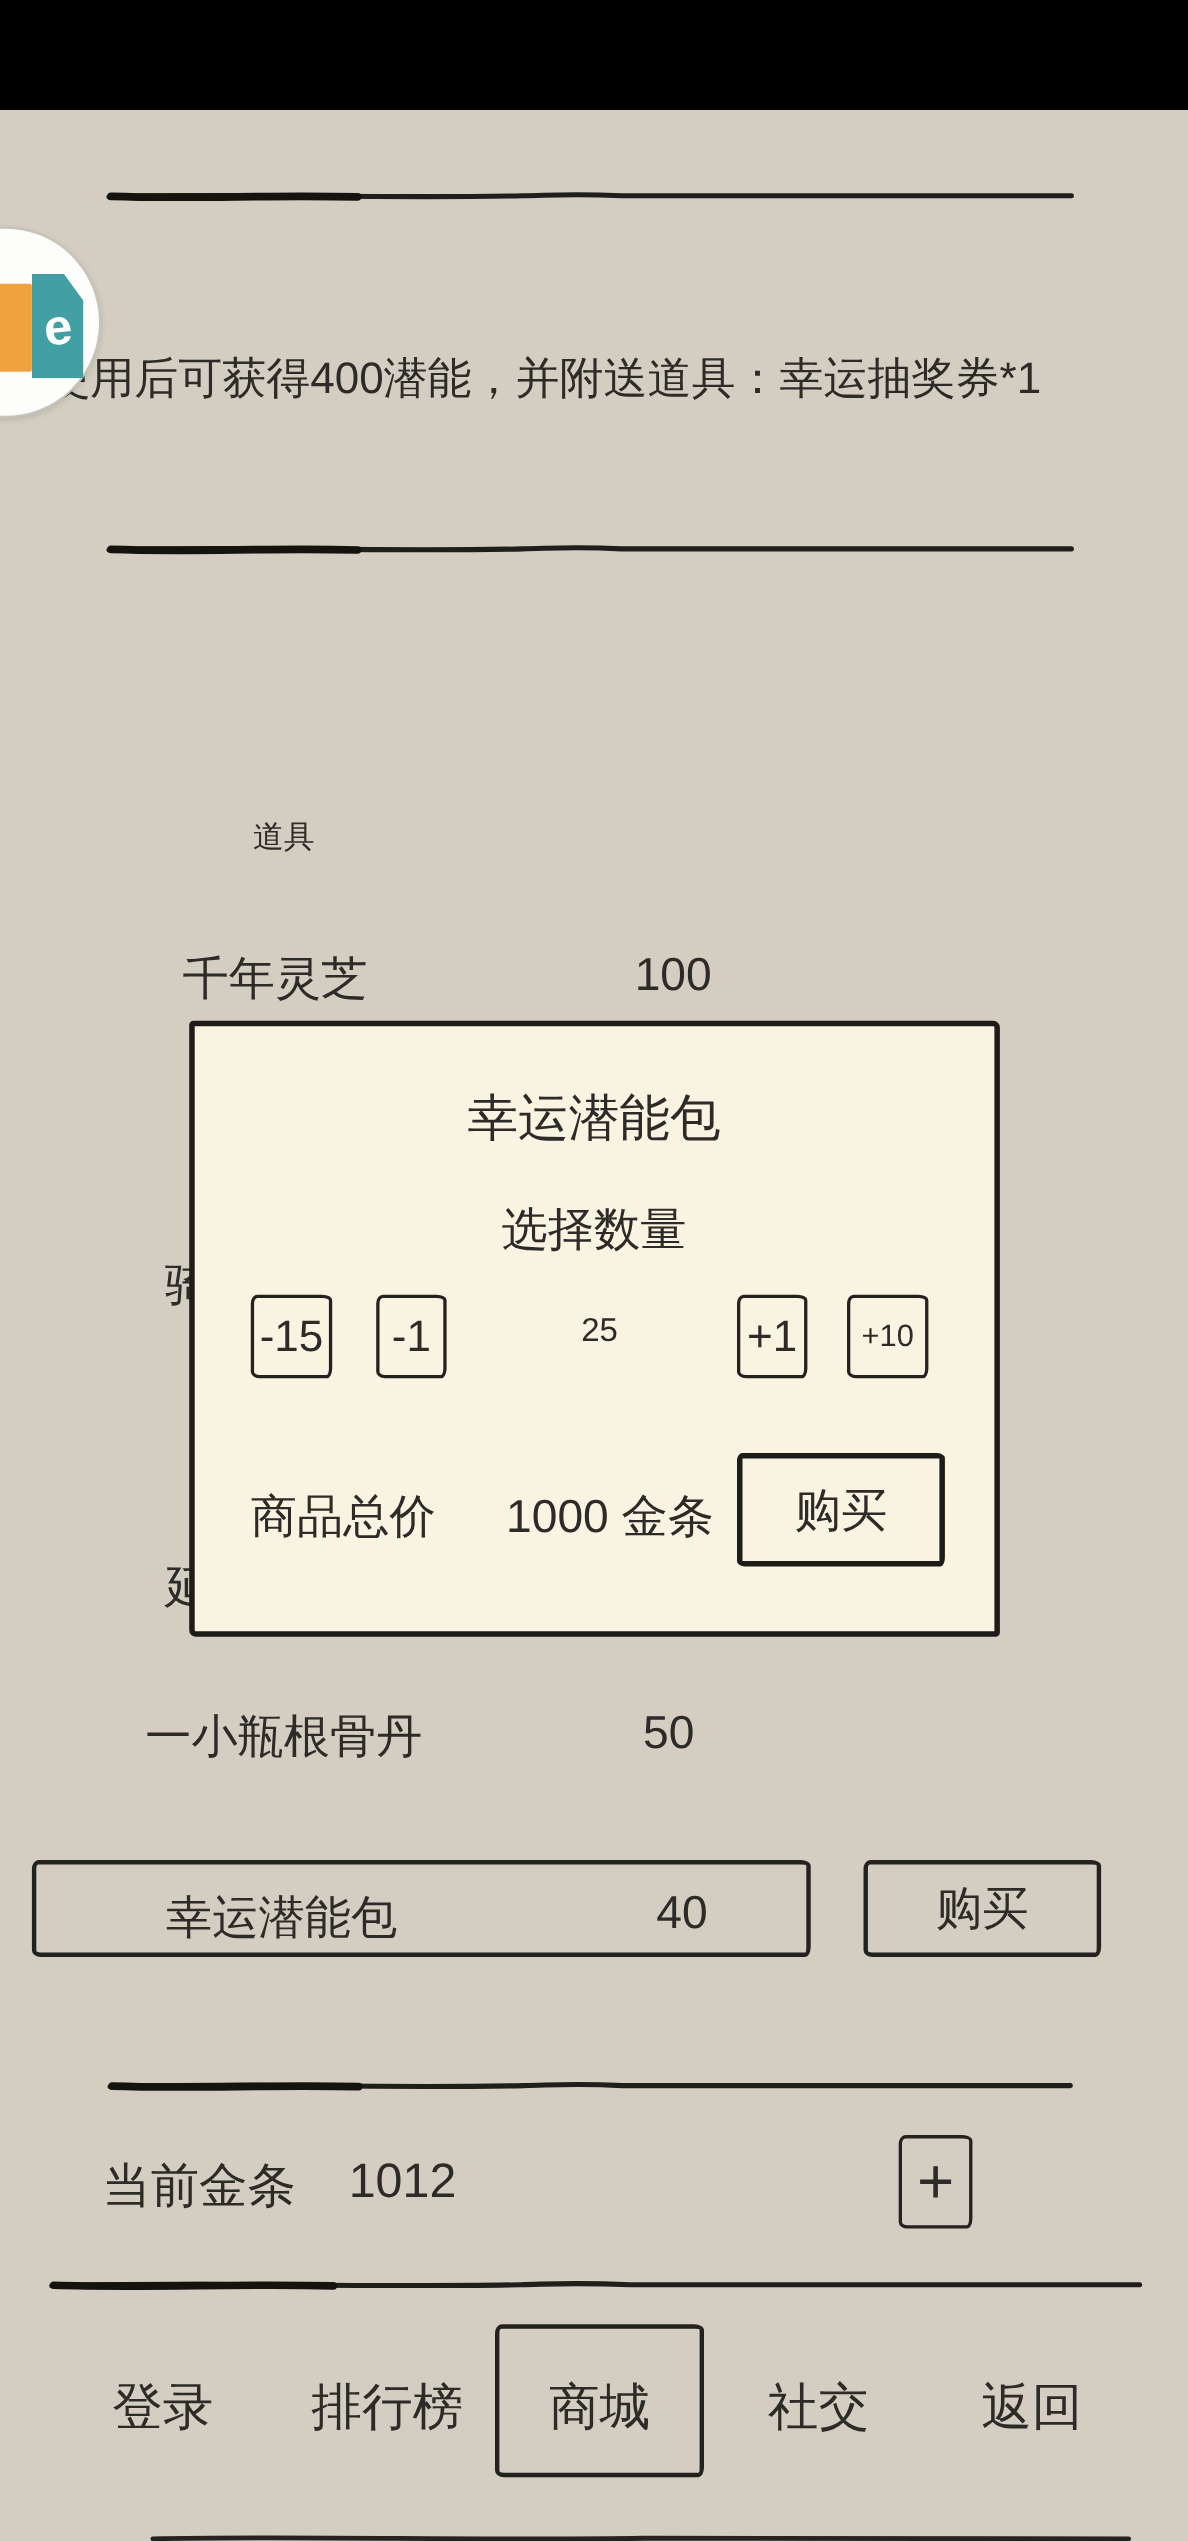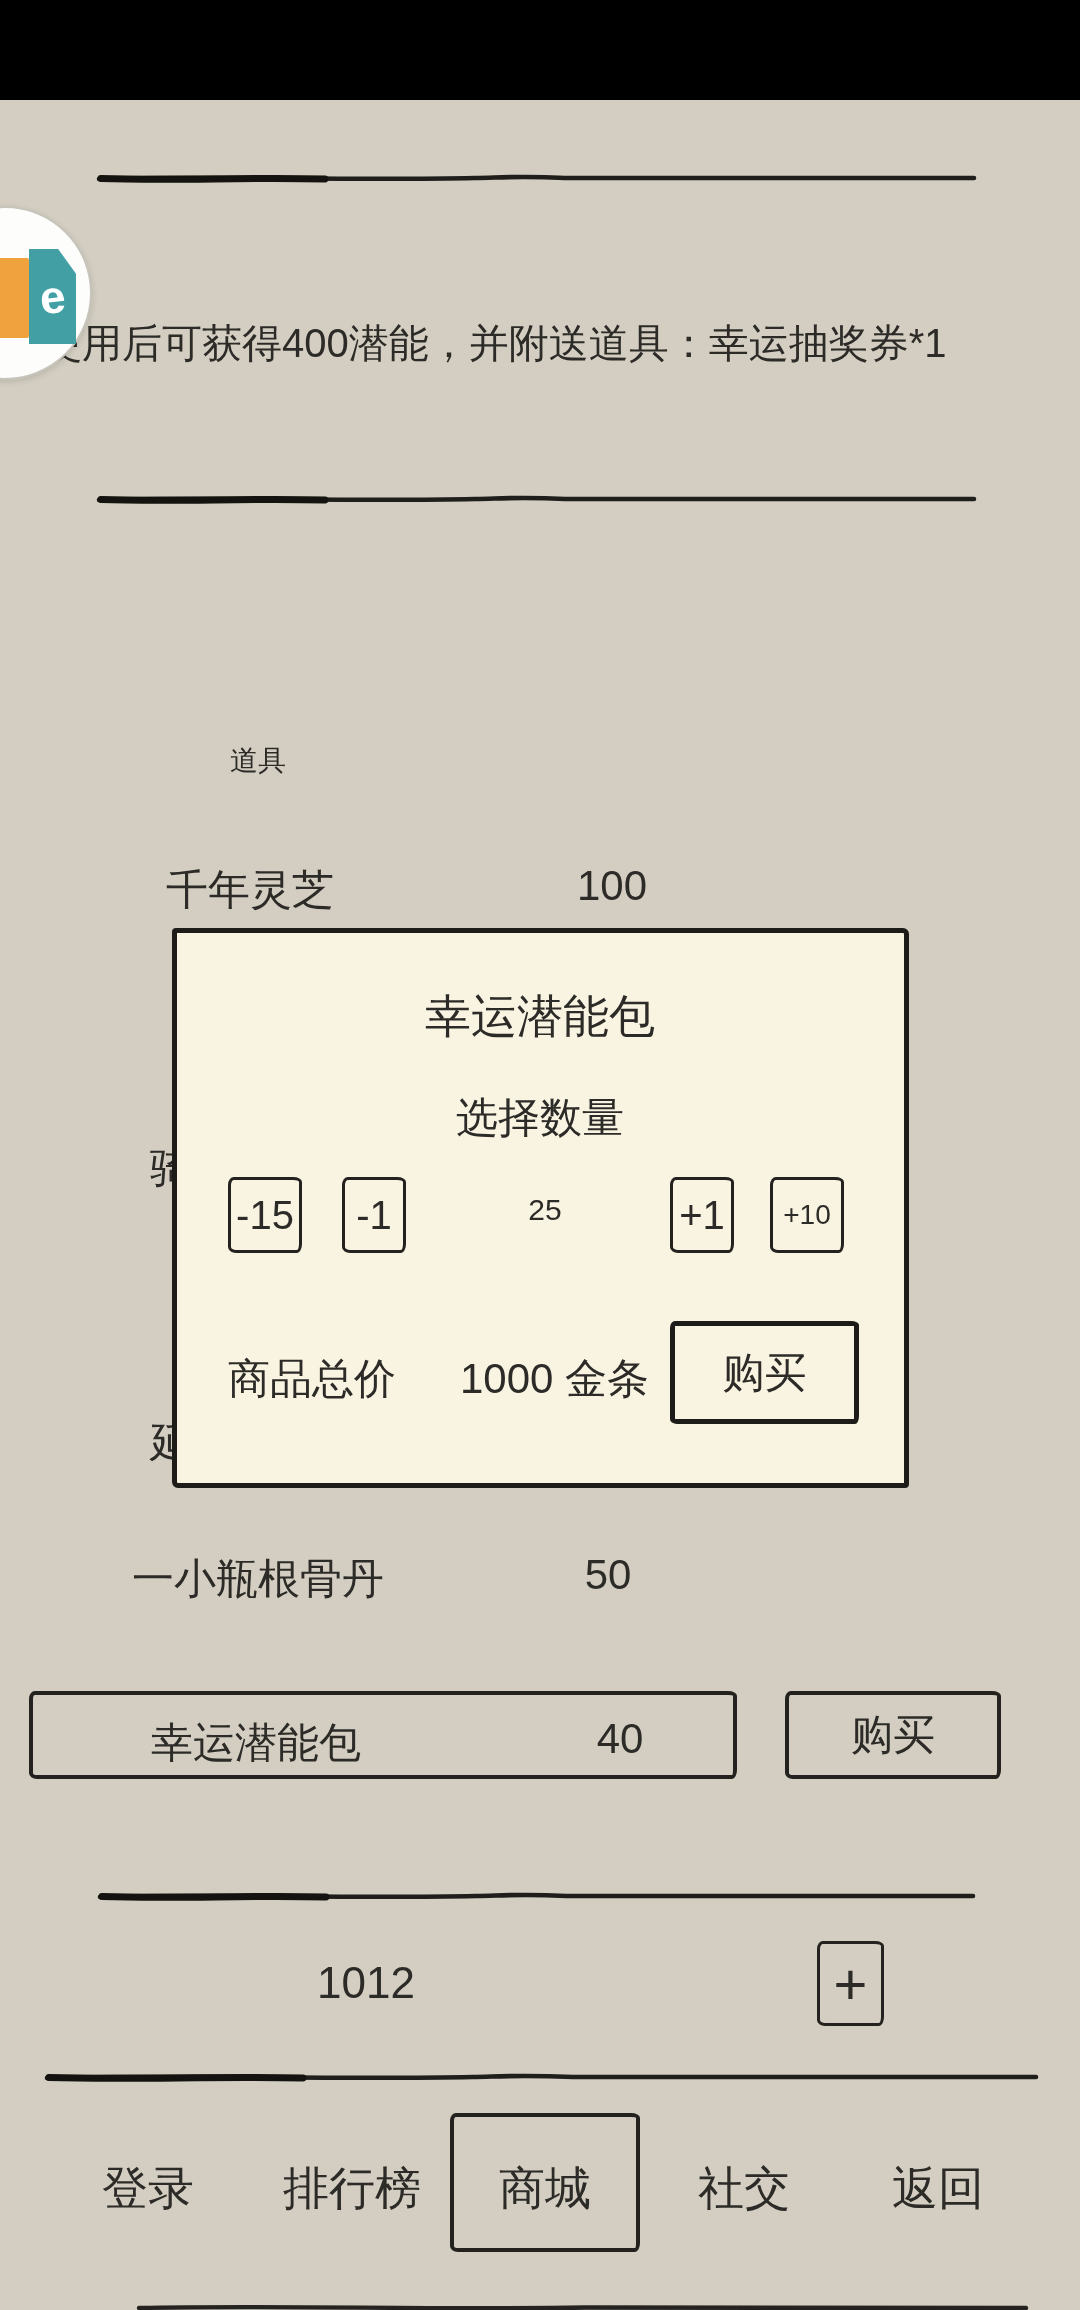"当前金条" div.abs { html: none -> <div>当前金条</div> }
